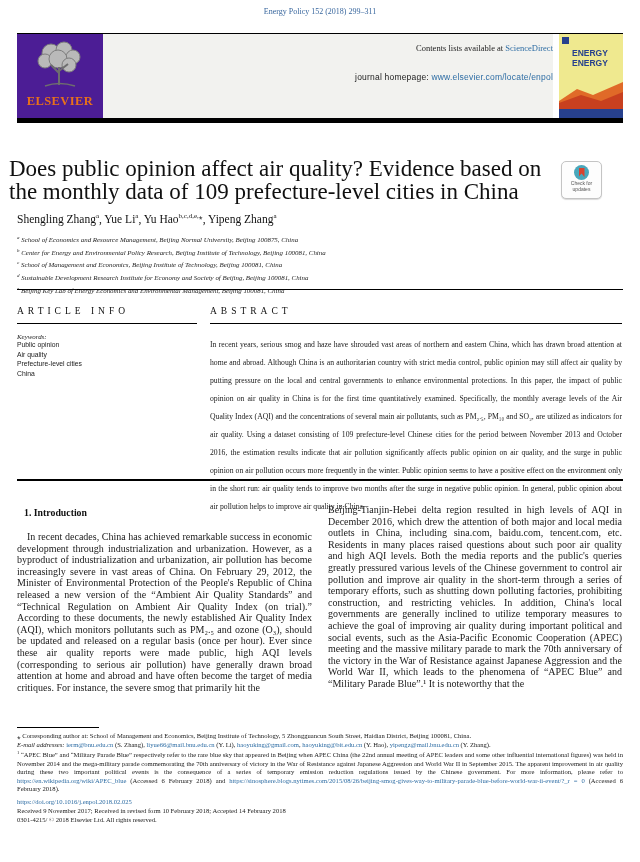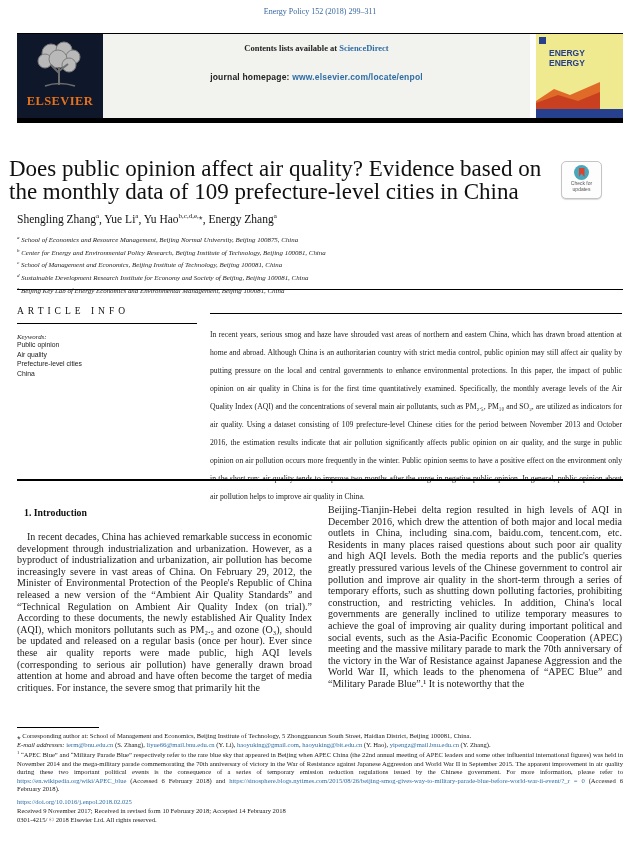"Contents lists available at" .masthead { font-weight: bold -> none; text-align: center -> right }
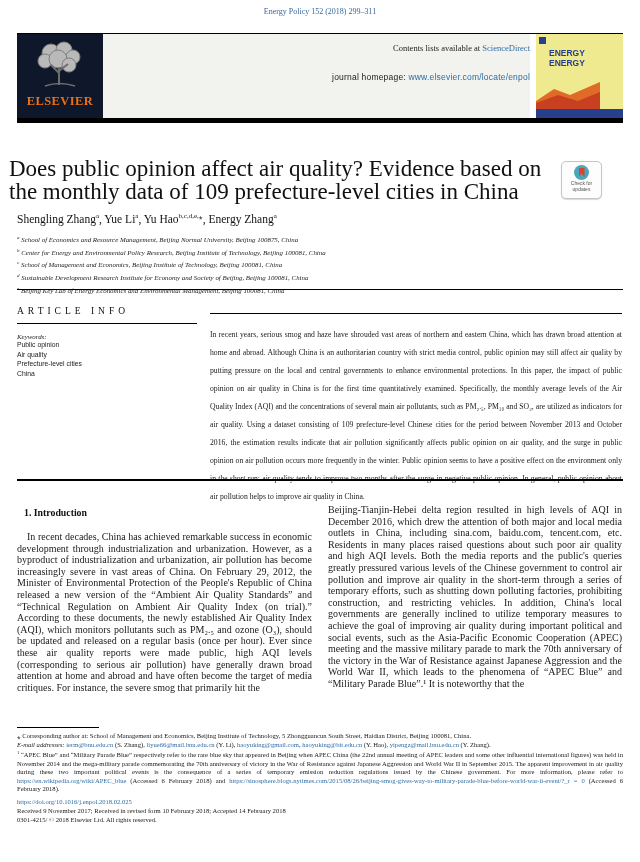"ENERGY" .cover { width: 87px -> 64px }
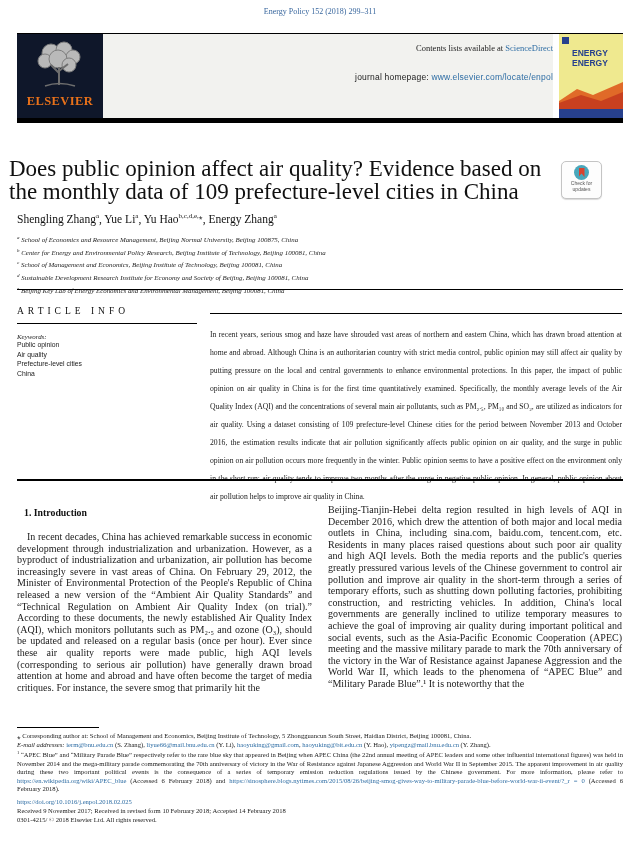"ELSEVIER" .logo-box { background: #0f172a -> #4c1d95 }
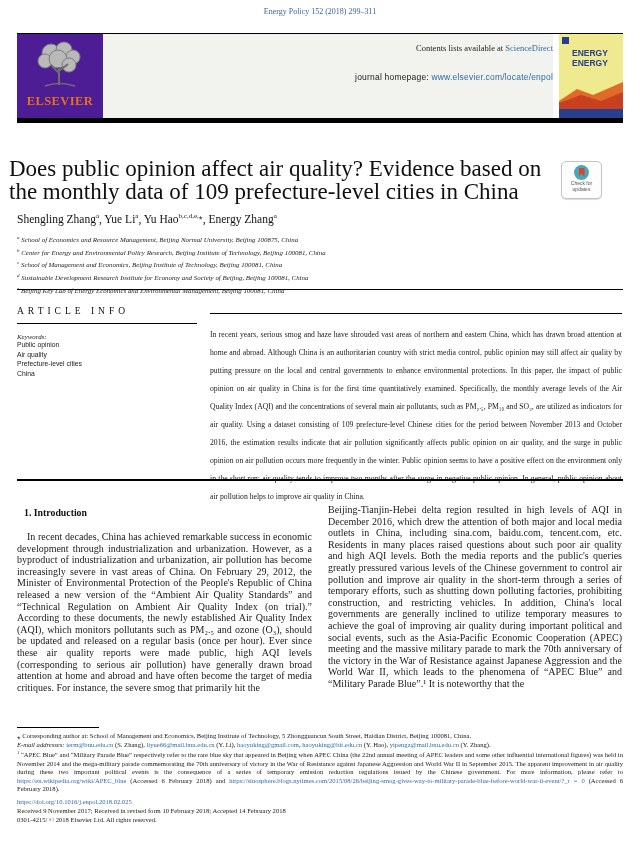"Energy Zhang" span { text: Energy -> Yipeng }
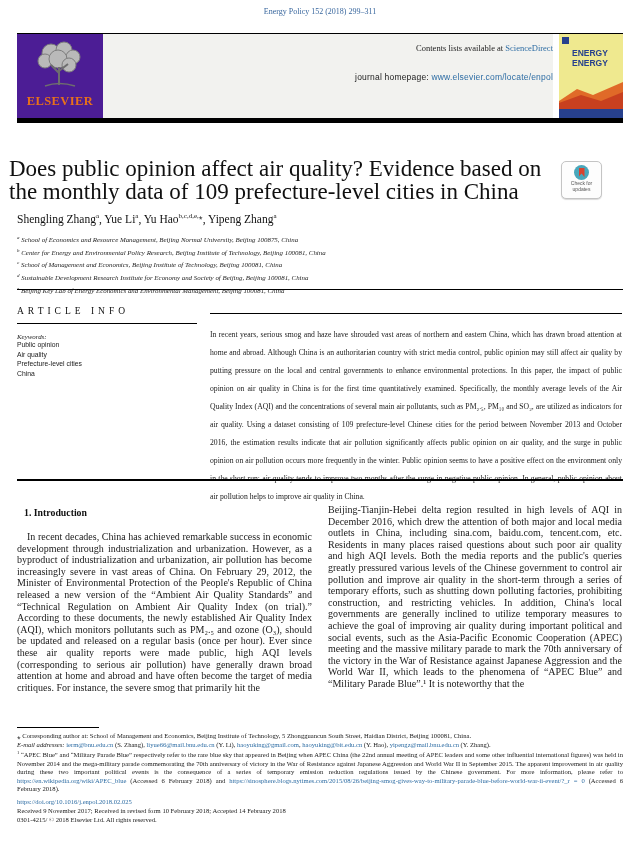"ABSTRACT" div.section-heading { html: none -> <div>ABSTRACT</div> }
